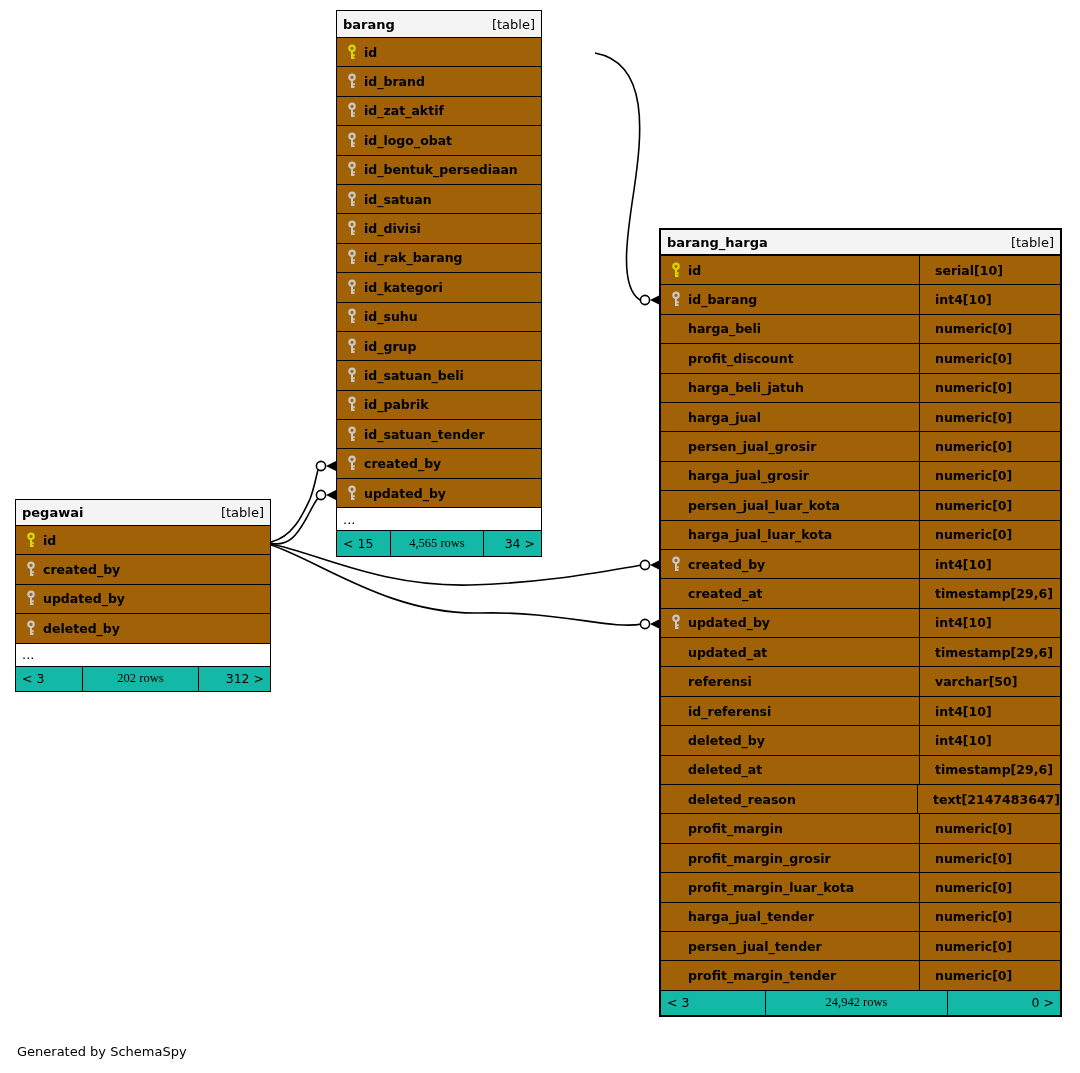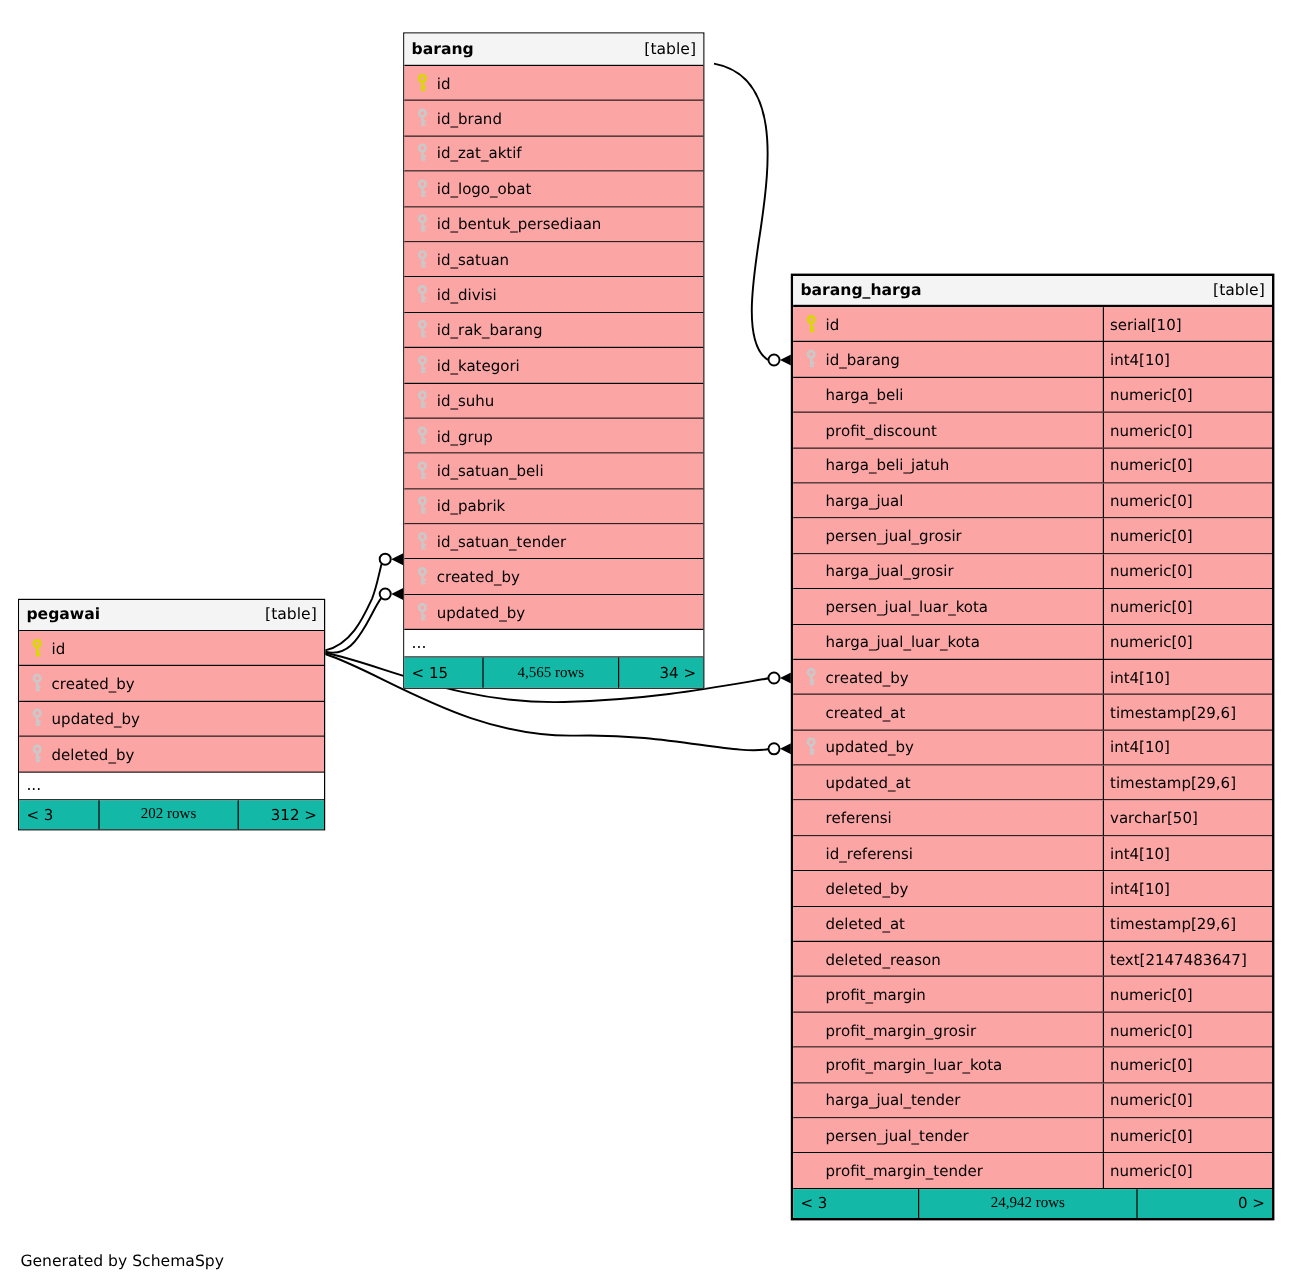"barang" div.tbl { top: 27px -> 10px; width: 251px -> 206px }
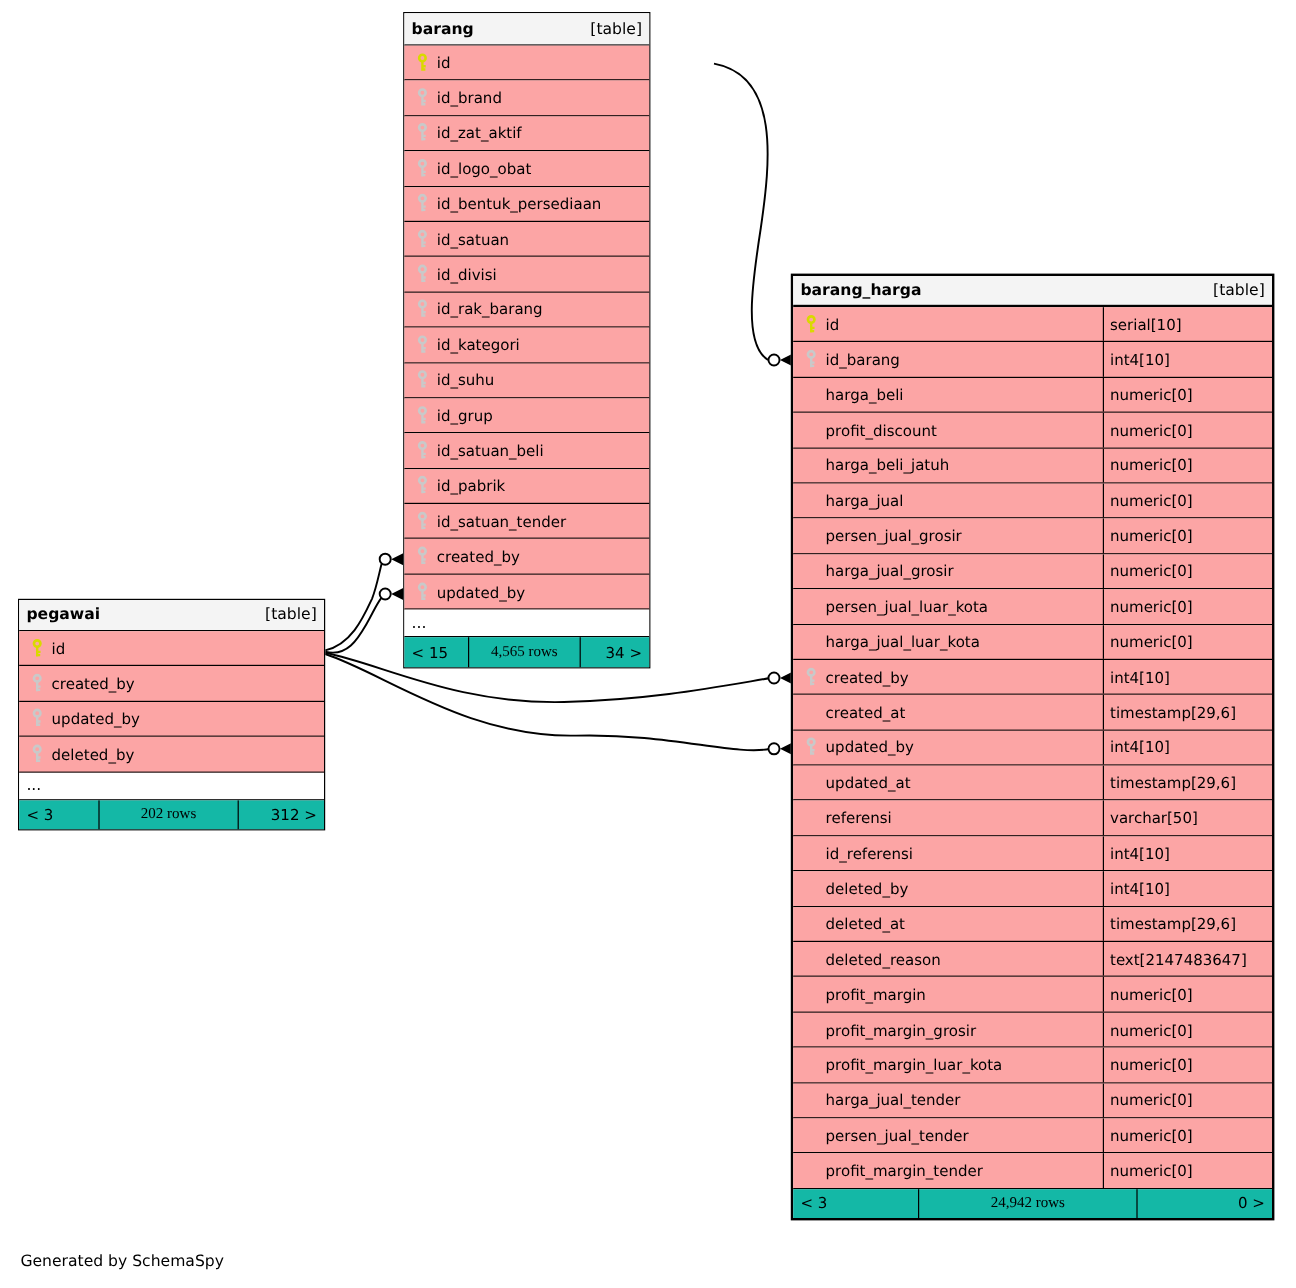"id" .tbl-row { background: #fca5a5 -> #a16207; font-weight: none -> bold }
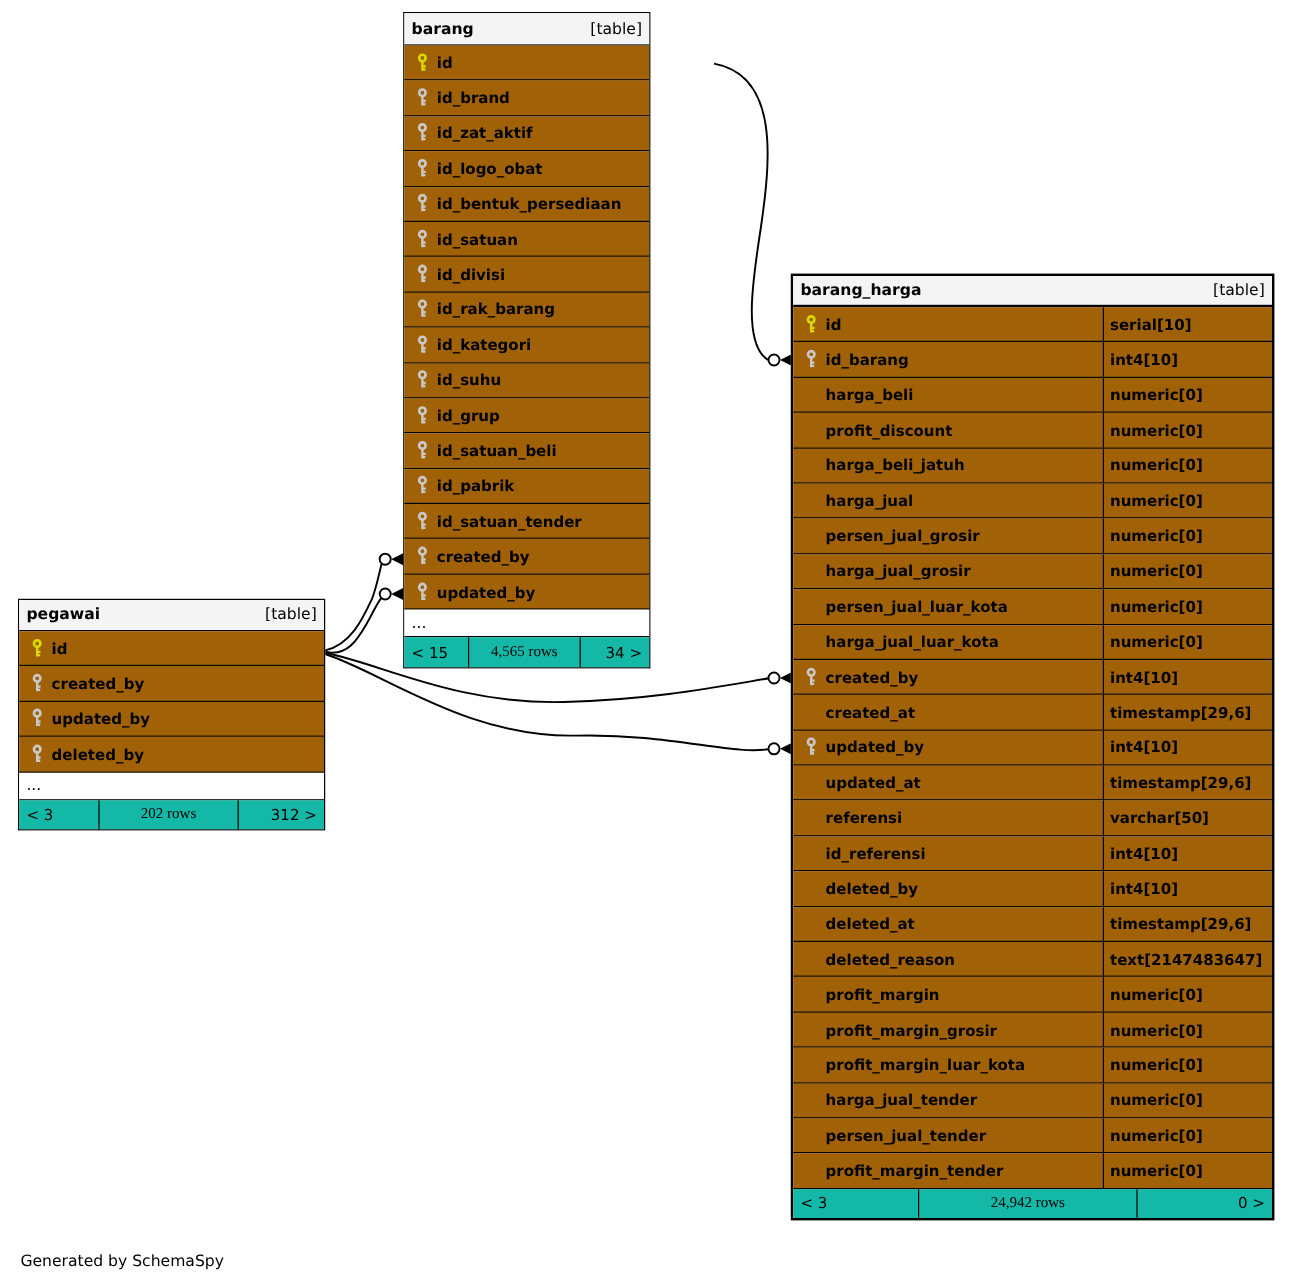"serial[10]" .cell-type { padding-left: 5px -> 15px }
